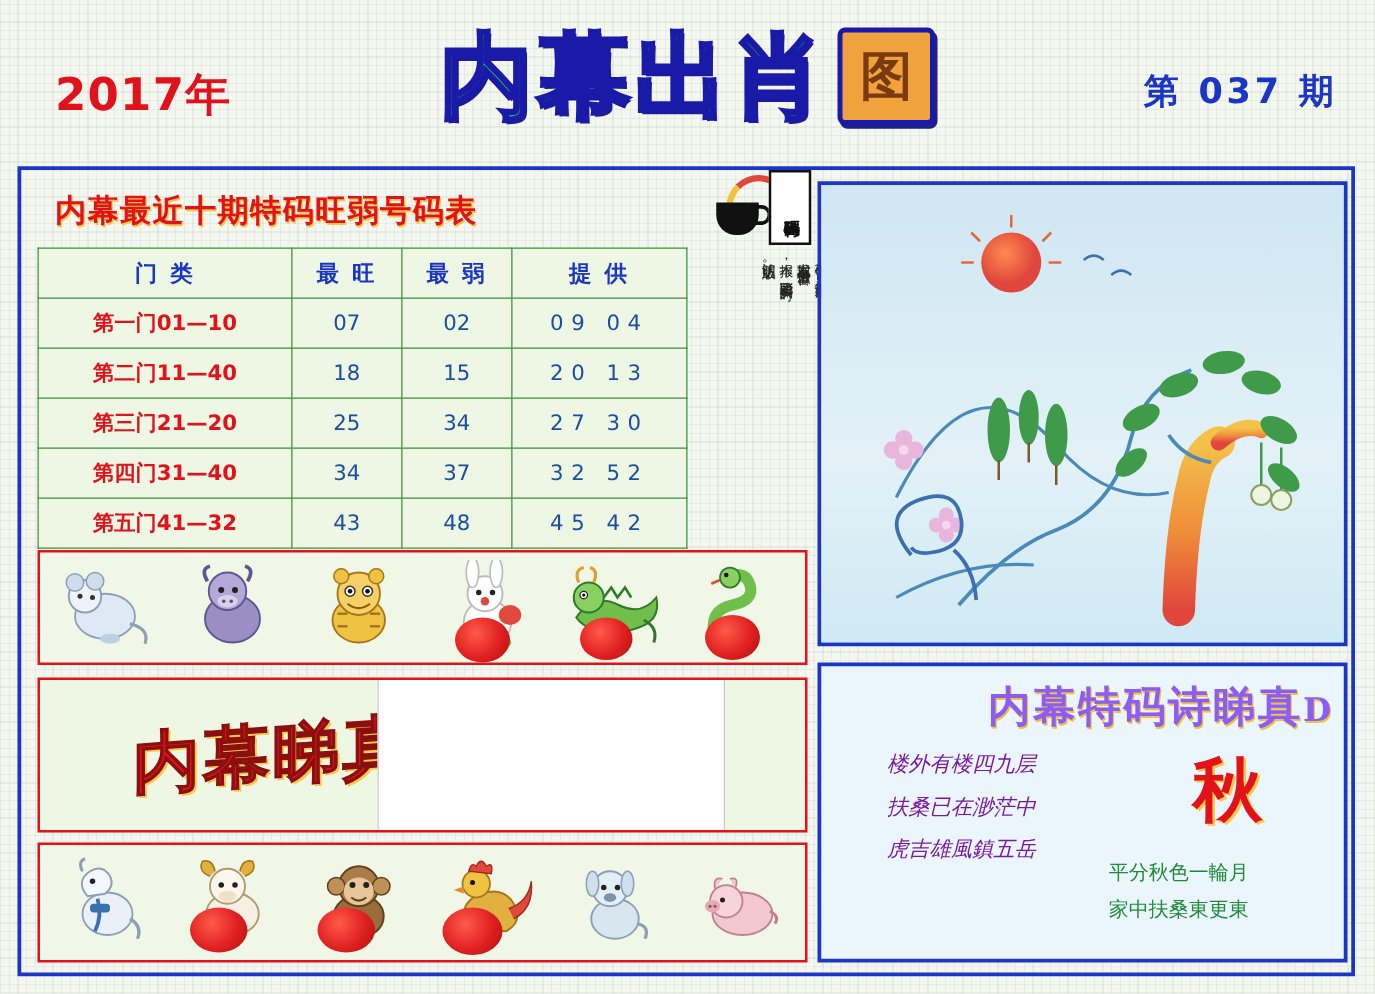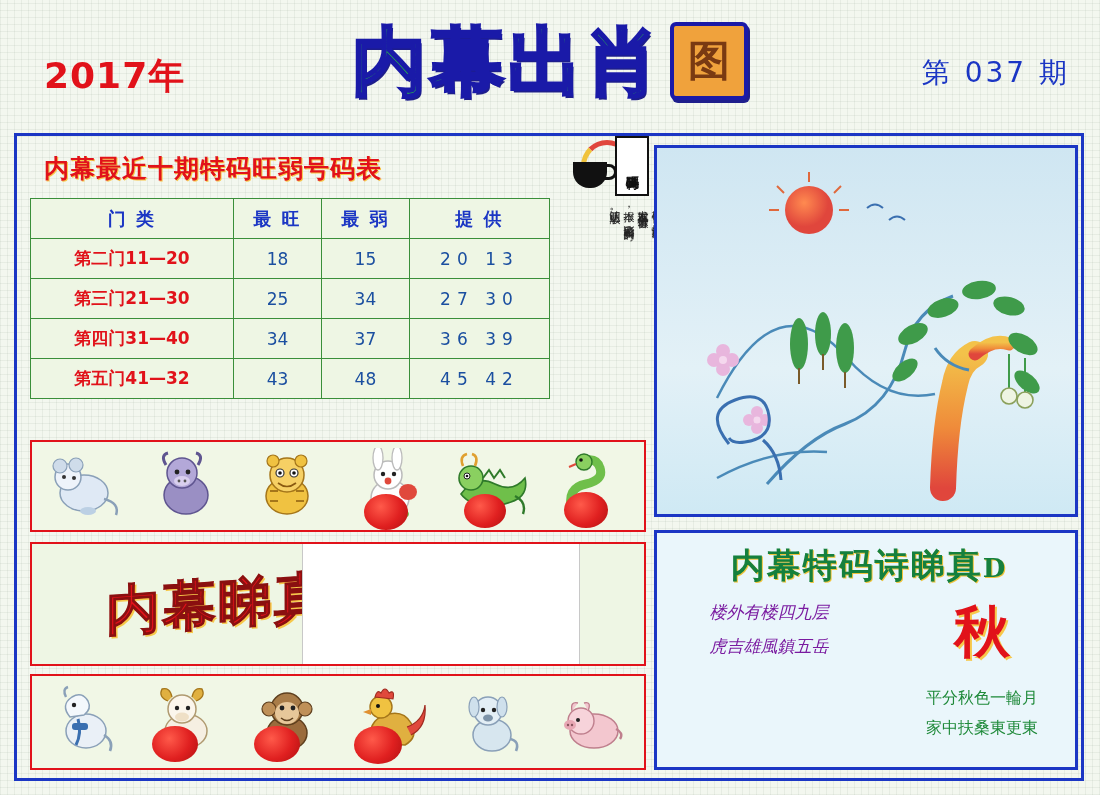"第 037 期" .issue { font-weight: normal -> bold }
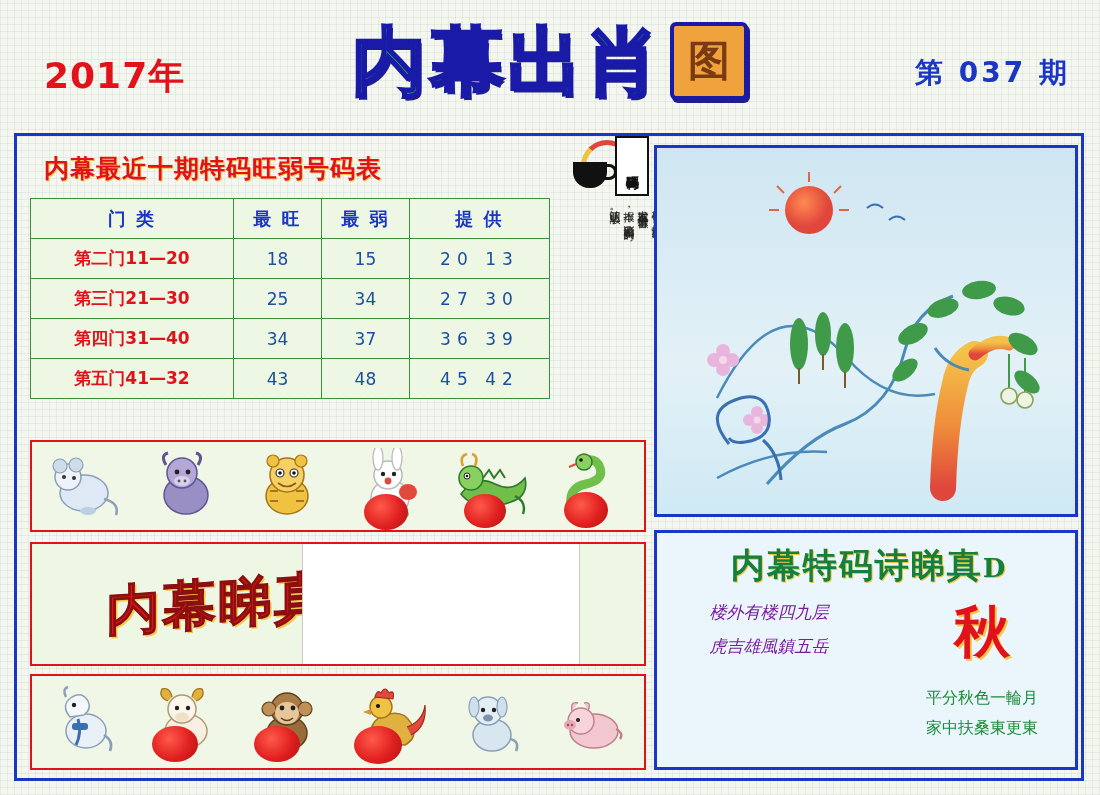"第一门01—10" tr { html: none -> <tr> <td>第一门01—10</td> <td>07</td> <td>02</td> <td>09 04</td> </tr> }
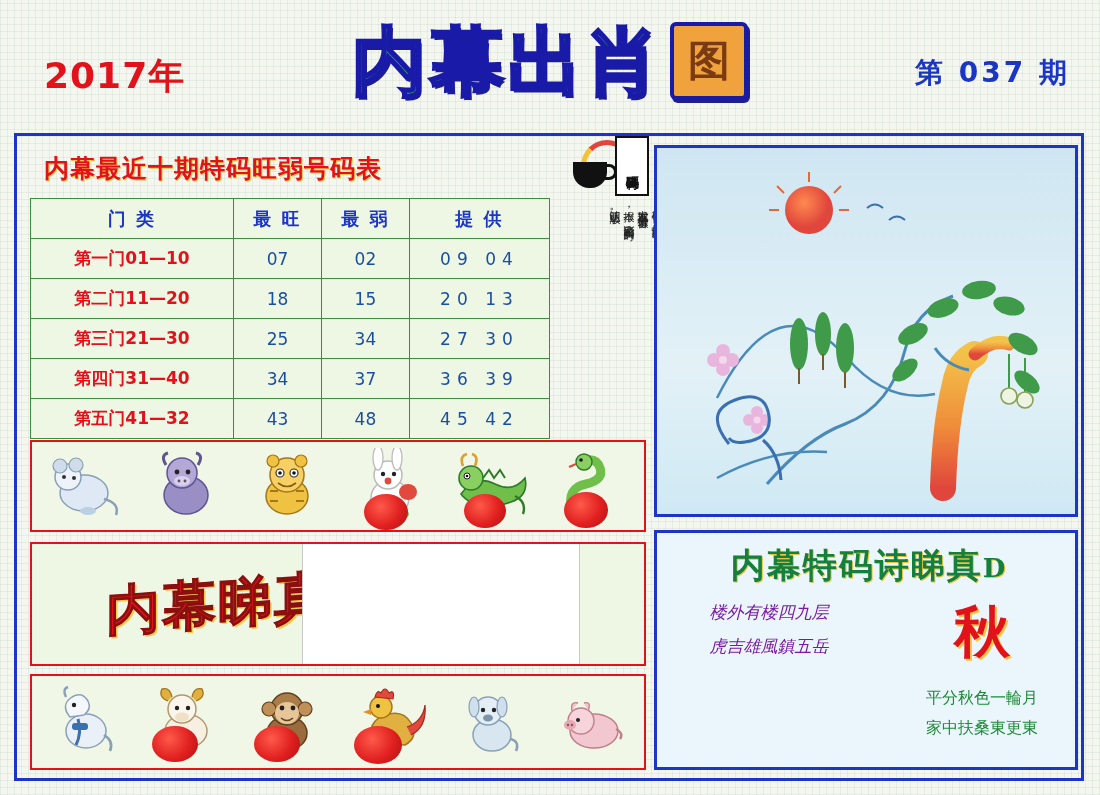"第二门11—20" td.cat { text: 20 -> 40 }
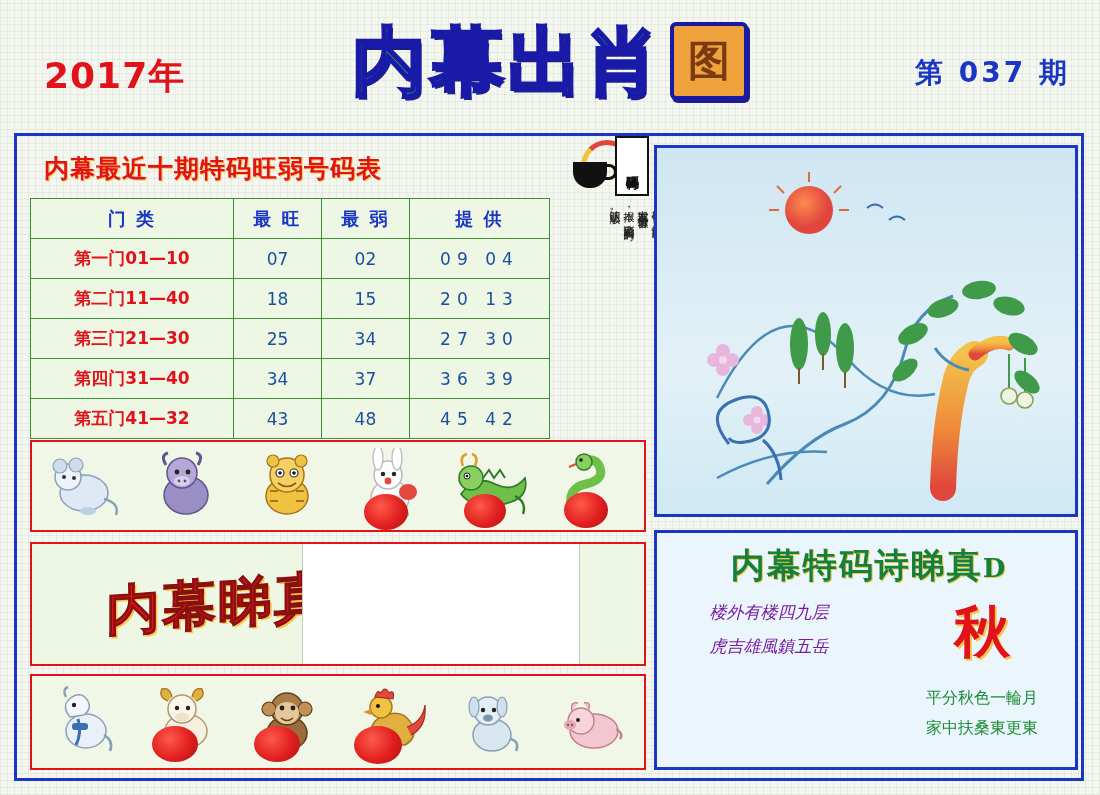"第三门21—30" td.cat { text: 30 -> 20 }
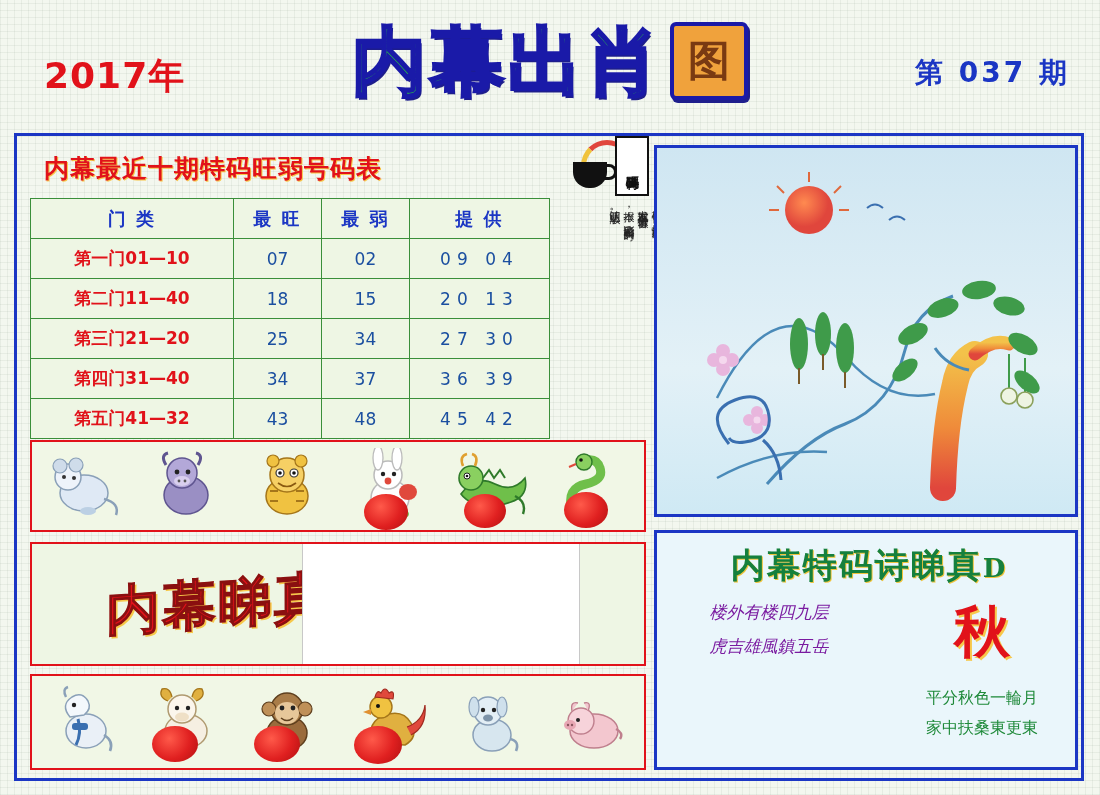"36 39" td.give { text: 36  39 -> 32  52 }
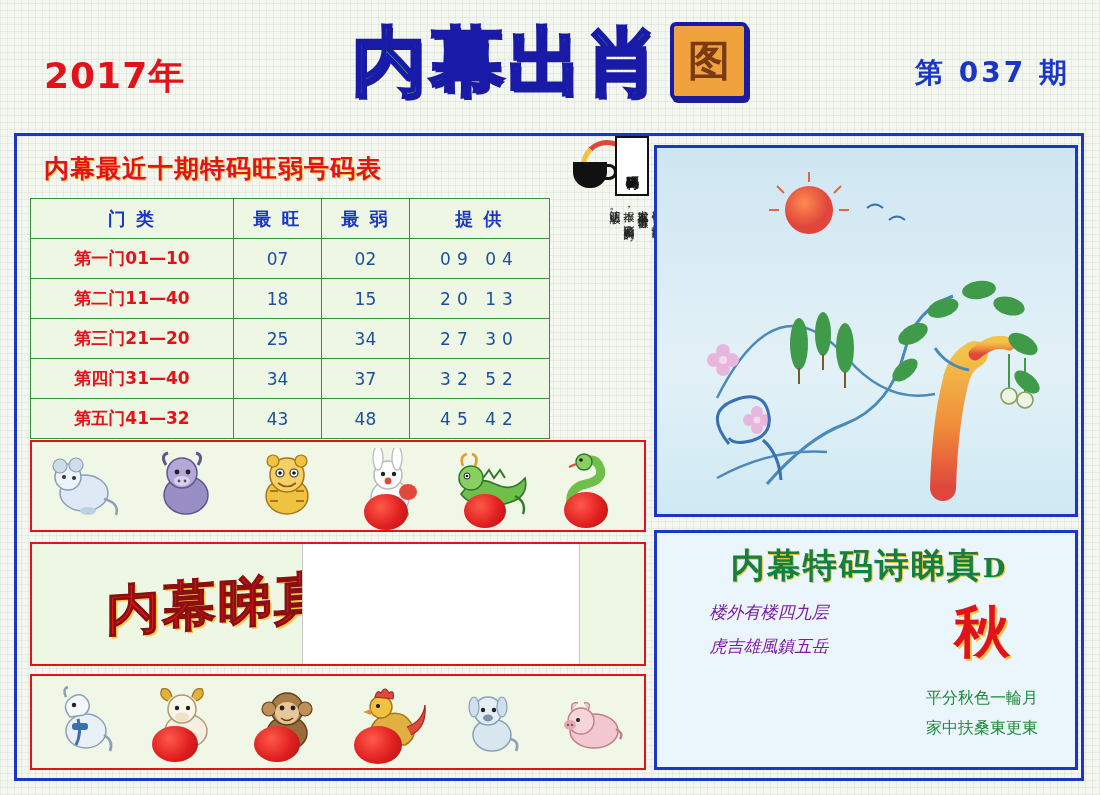"内幕特码诗睇真D" .poem-title { color: #15803d -> #8b5cf6; text-align: center -> right }
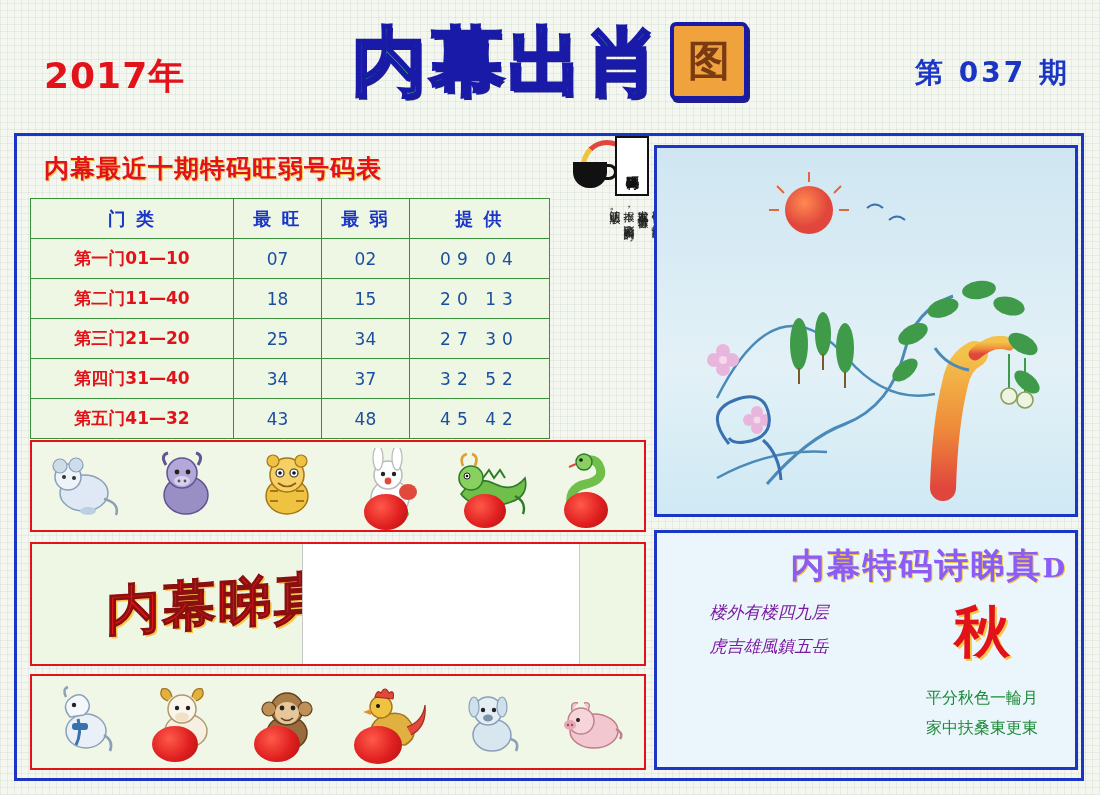"扶桑已在渺茫中" div { html: none -> <div>扶桑已在渺茫中</div> }
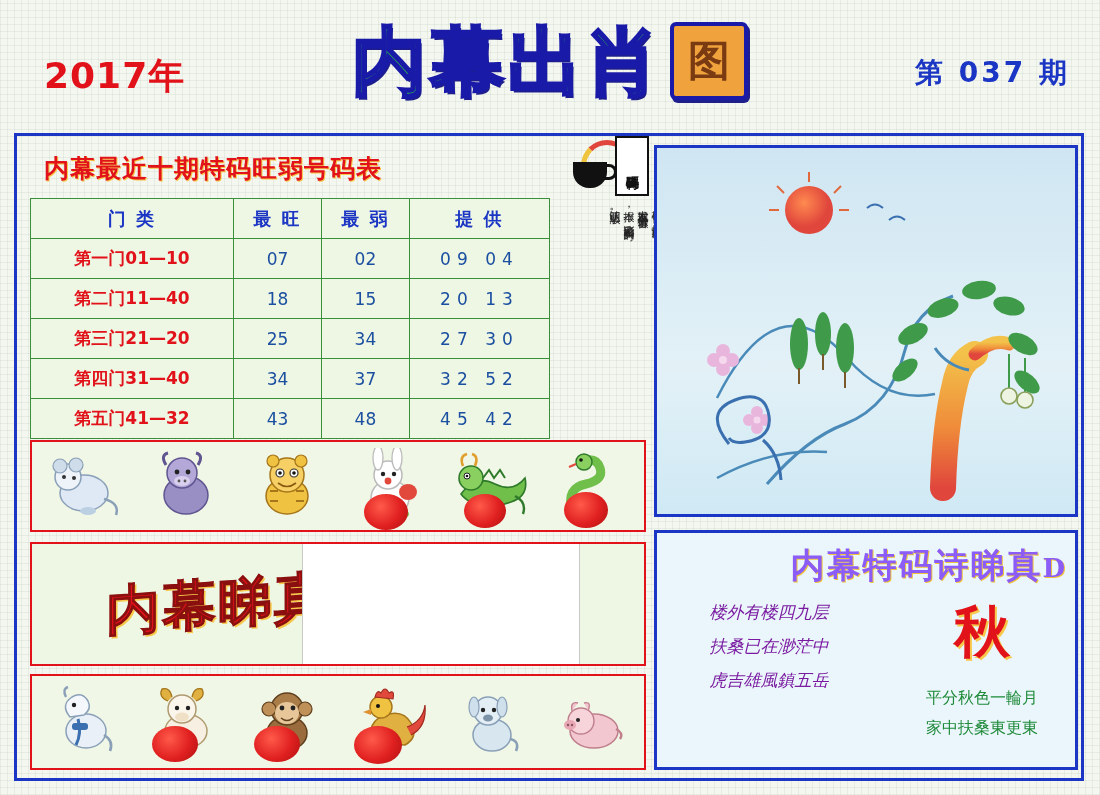"平分秋色一輪月" .poem-foot { text-align: center -> left }
